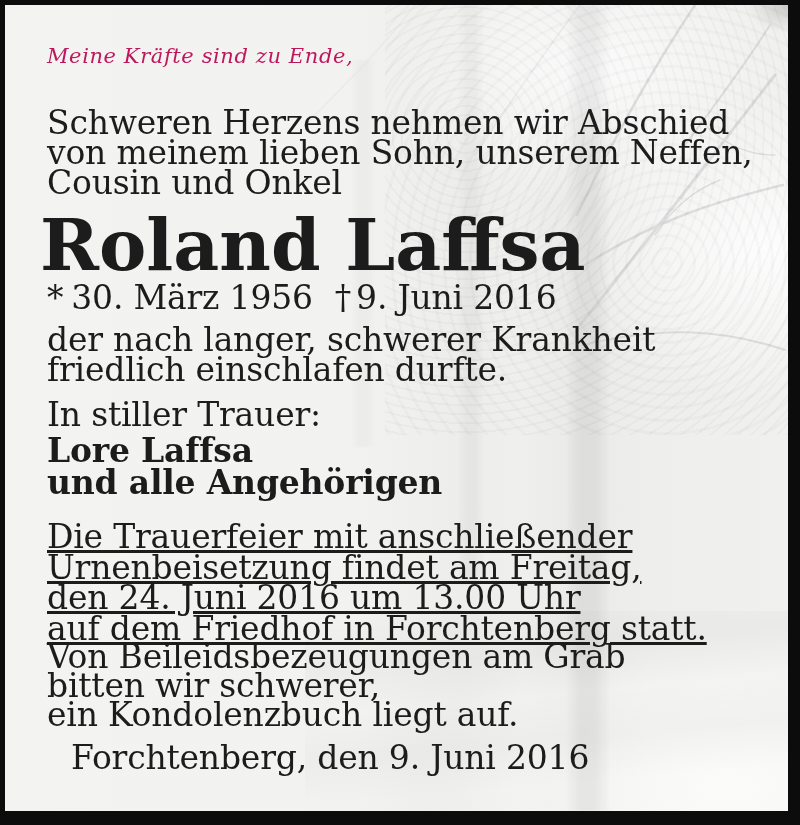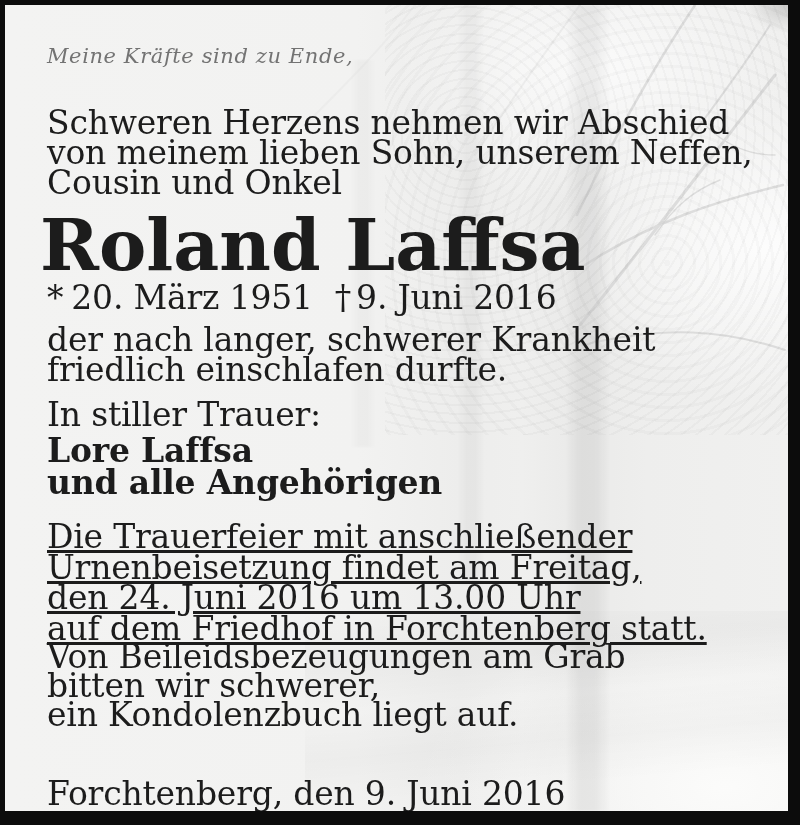"Meine Kräfte sind zu Ende," .quote { color: #737373 -> #be185d }
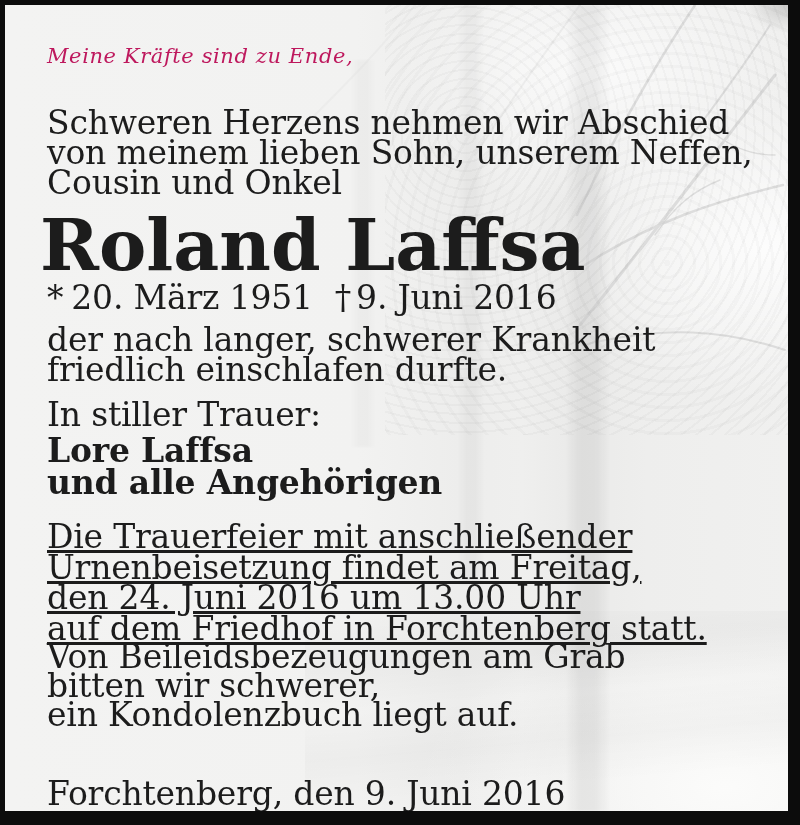"20. März 1951" span { text: 20. März 1951 -> 30. März 1956 }
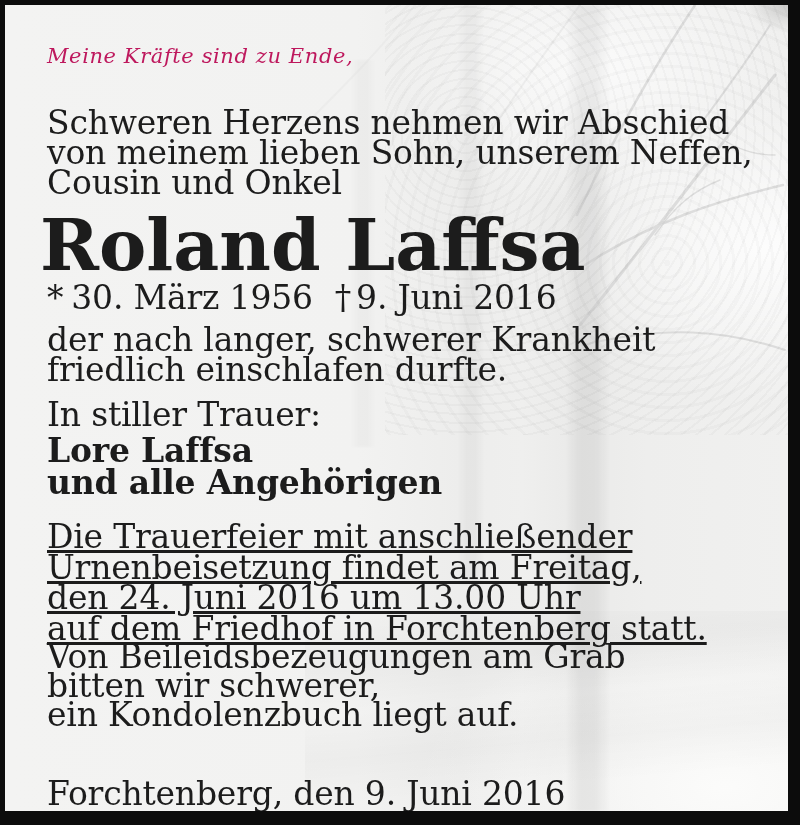"Forchtenberg, den 9. Juni 2016" .closing { margin-left: none -> 24px; top: 774px -> 738px }
